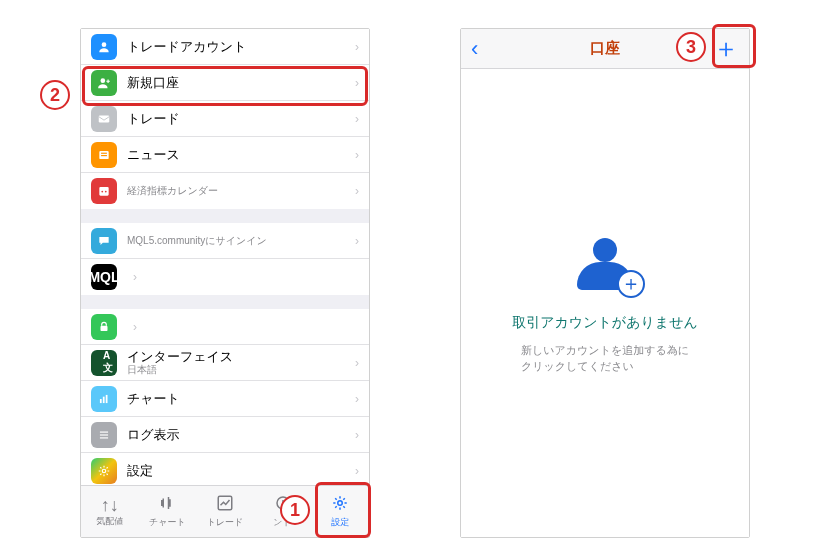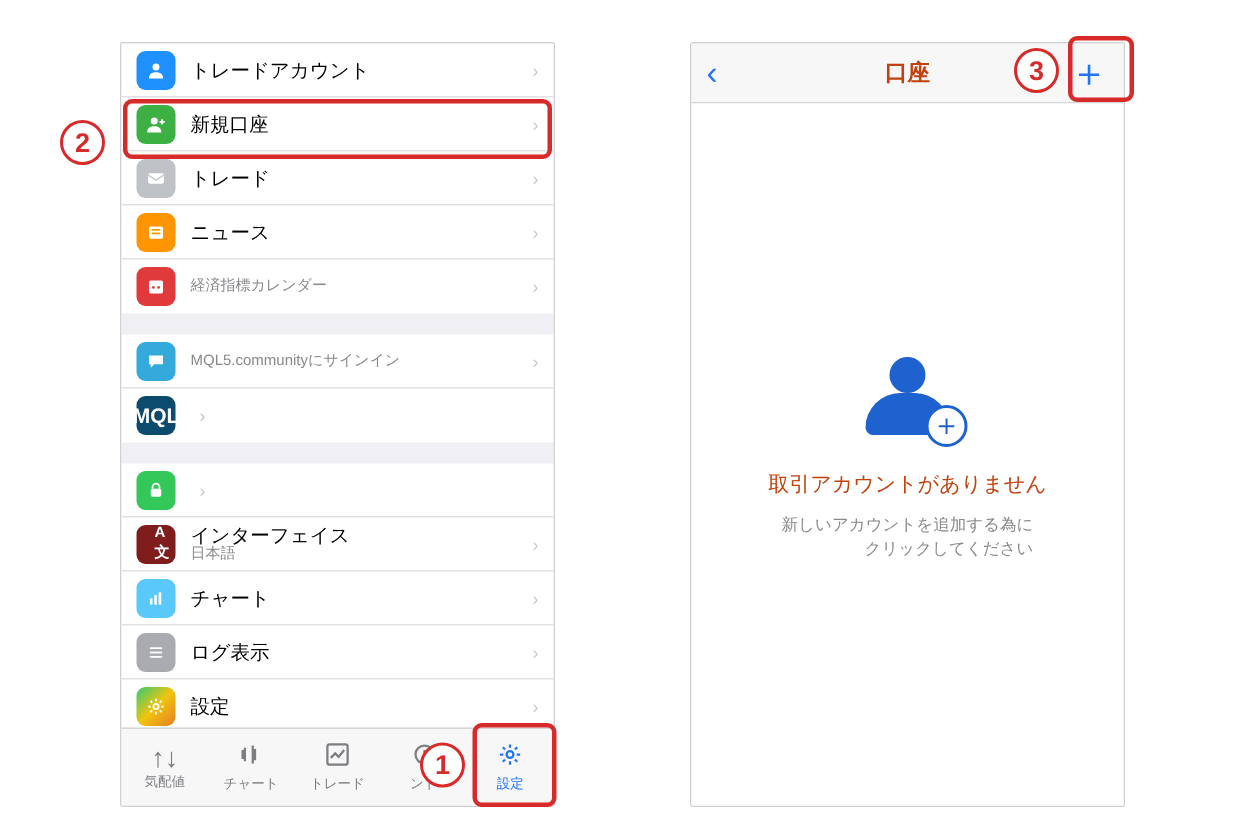"MQL" .bg-navy { background: #0c4a6e -> #000000 }
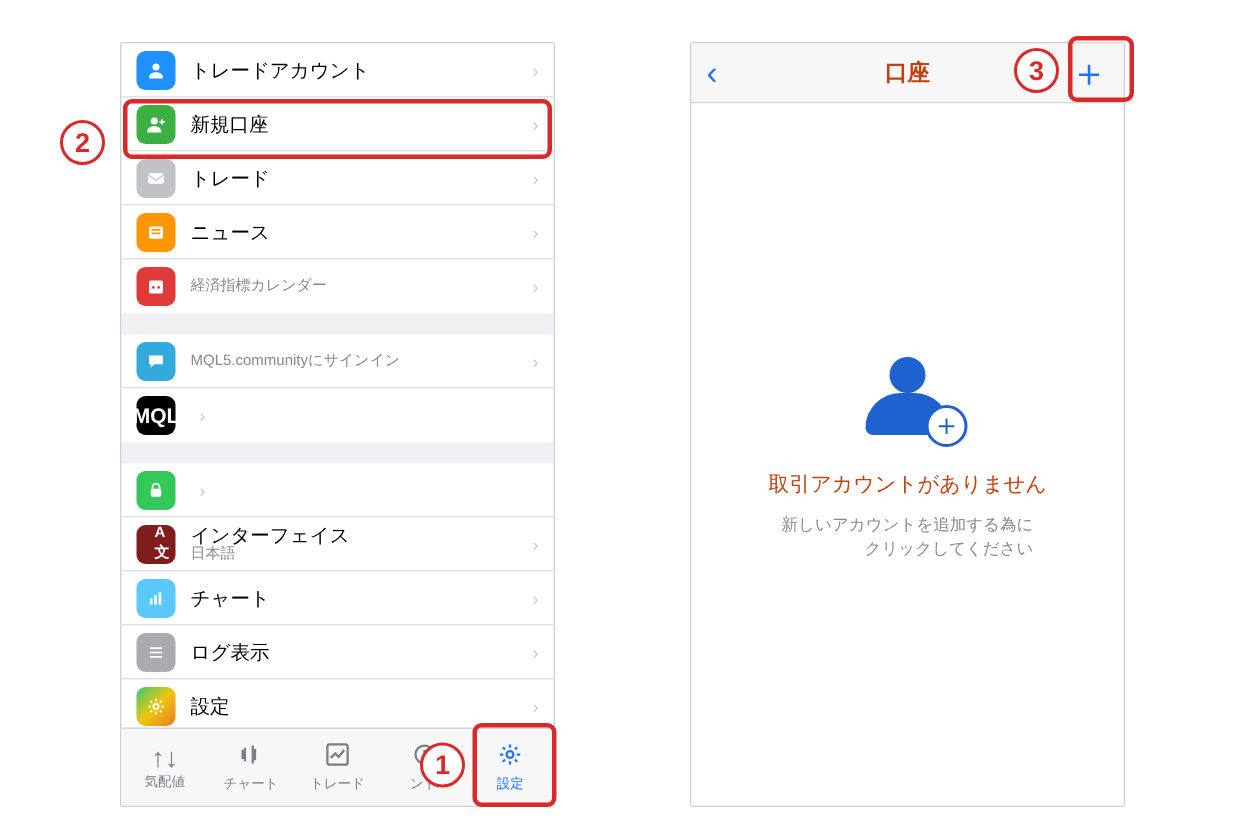"取引アカウントがありません" .empty-title { color: #c2410c -> #0f766e }
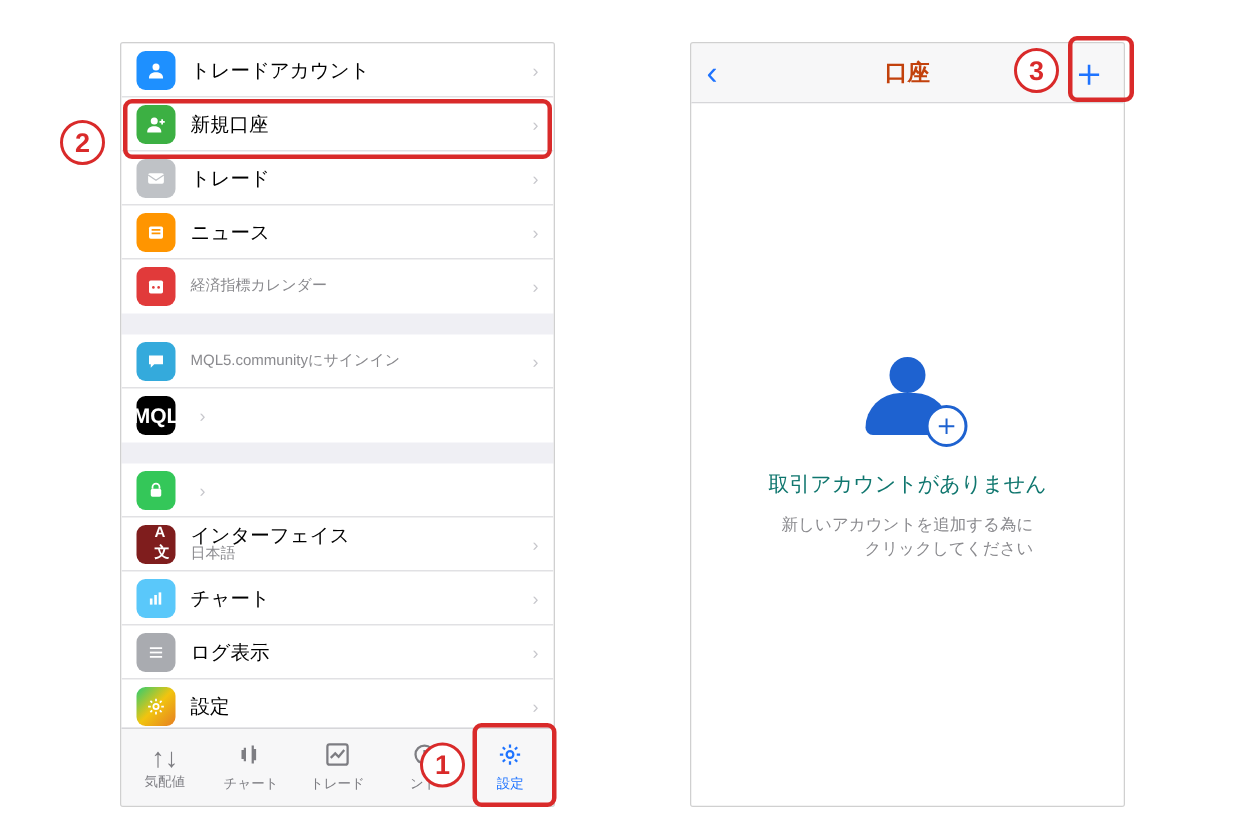"A文" .bg-purple { background: #7f1d1d -> #14532d }
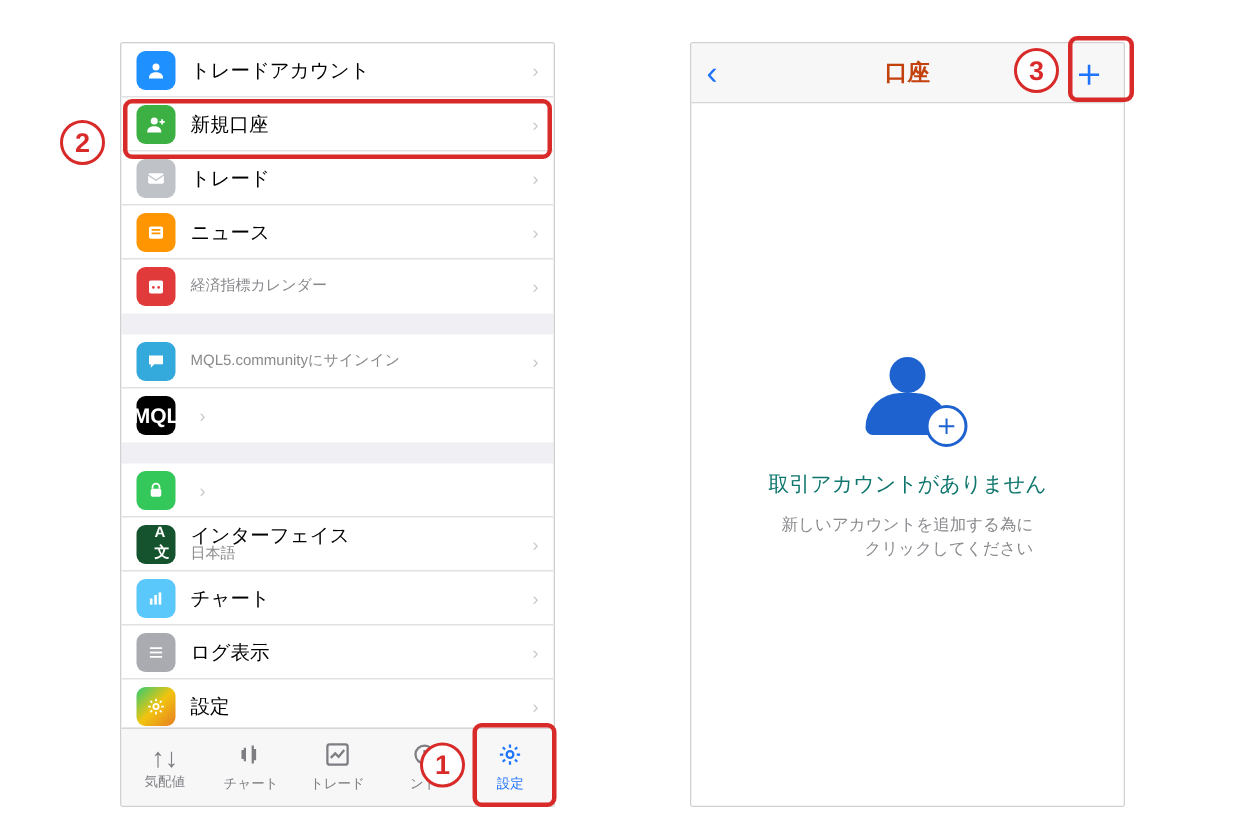"新しいアカウントを追加する為に" .empty-sub { text-align: right -> left }
